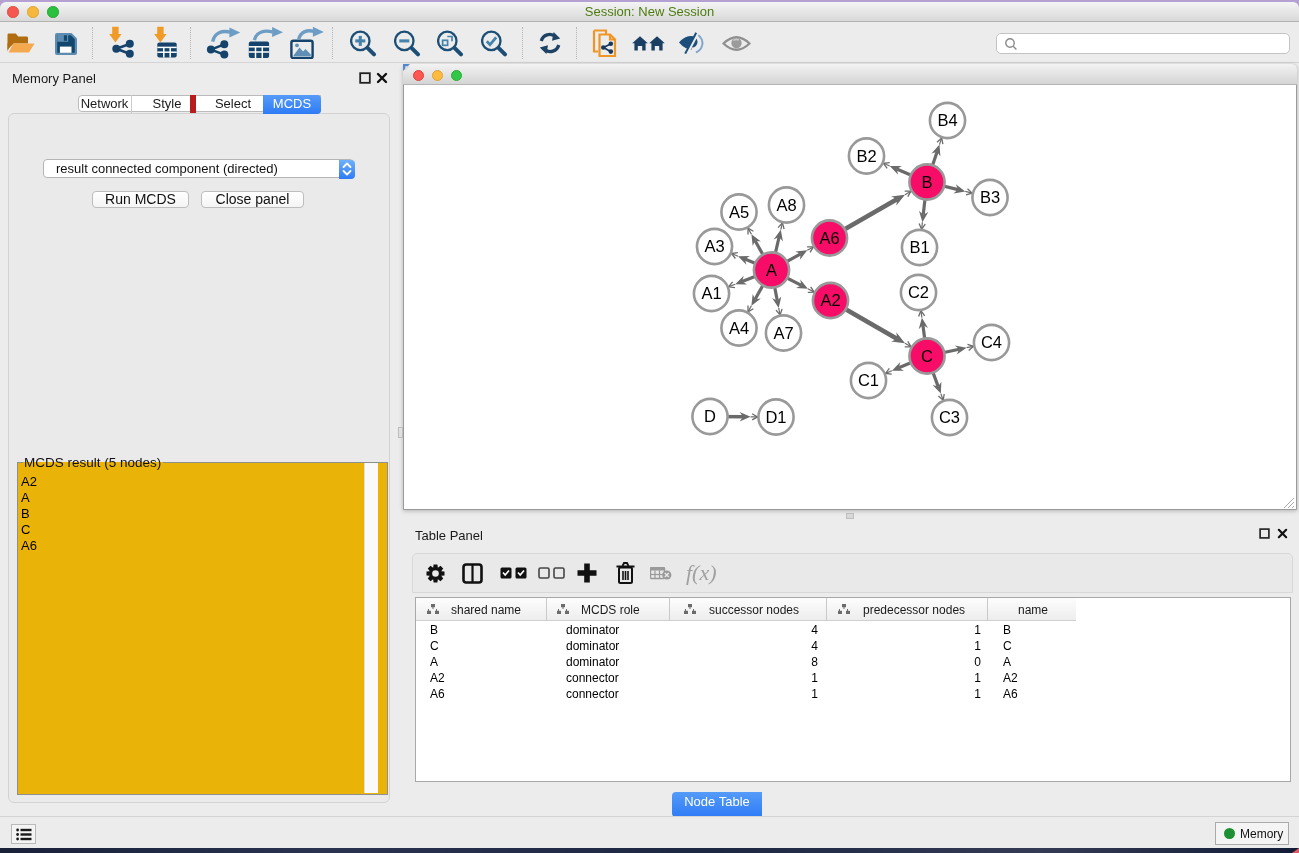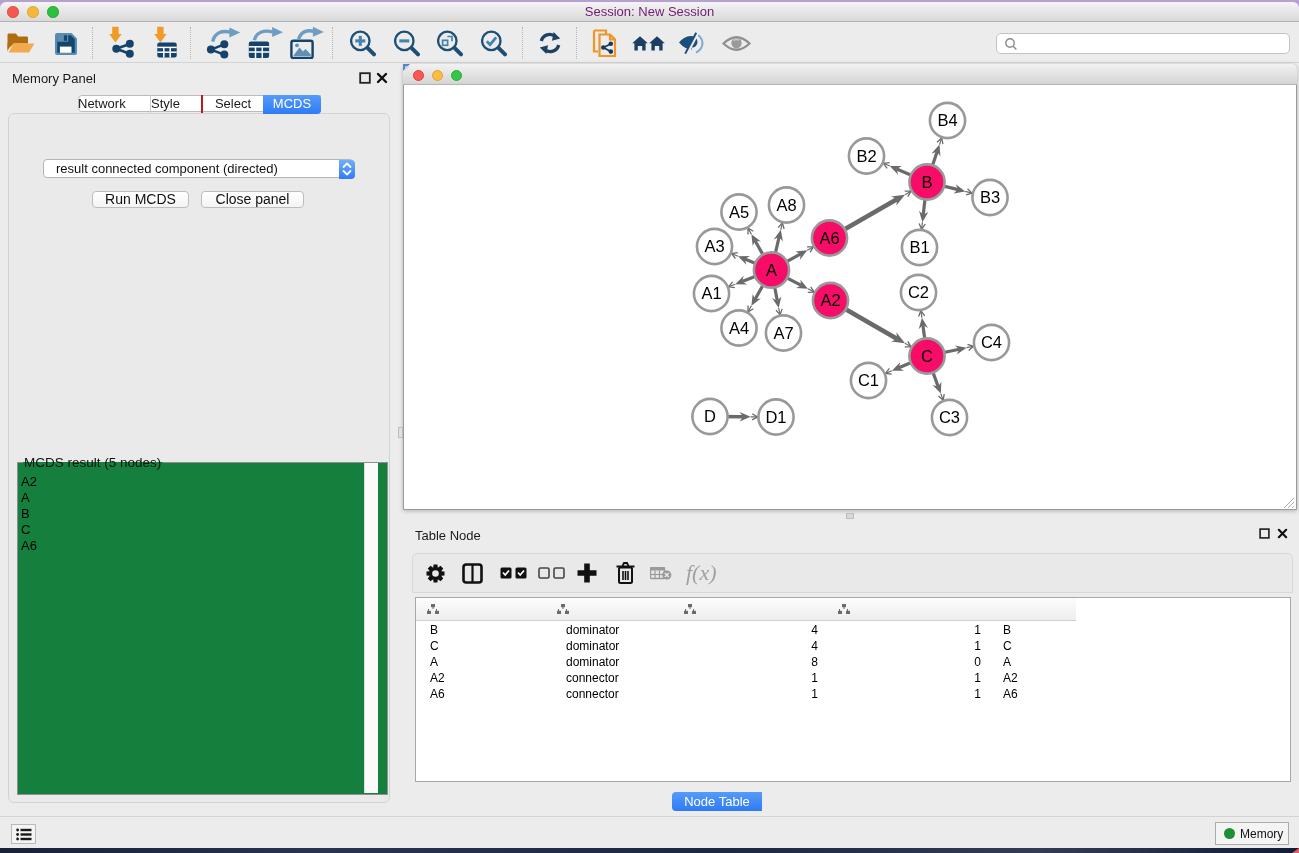"Session: New Session" div.abs { color: #701a75 -> #4d7c0f }
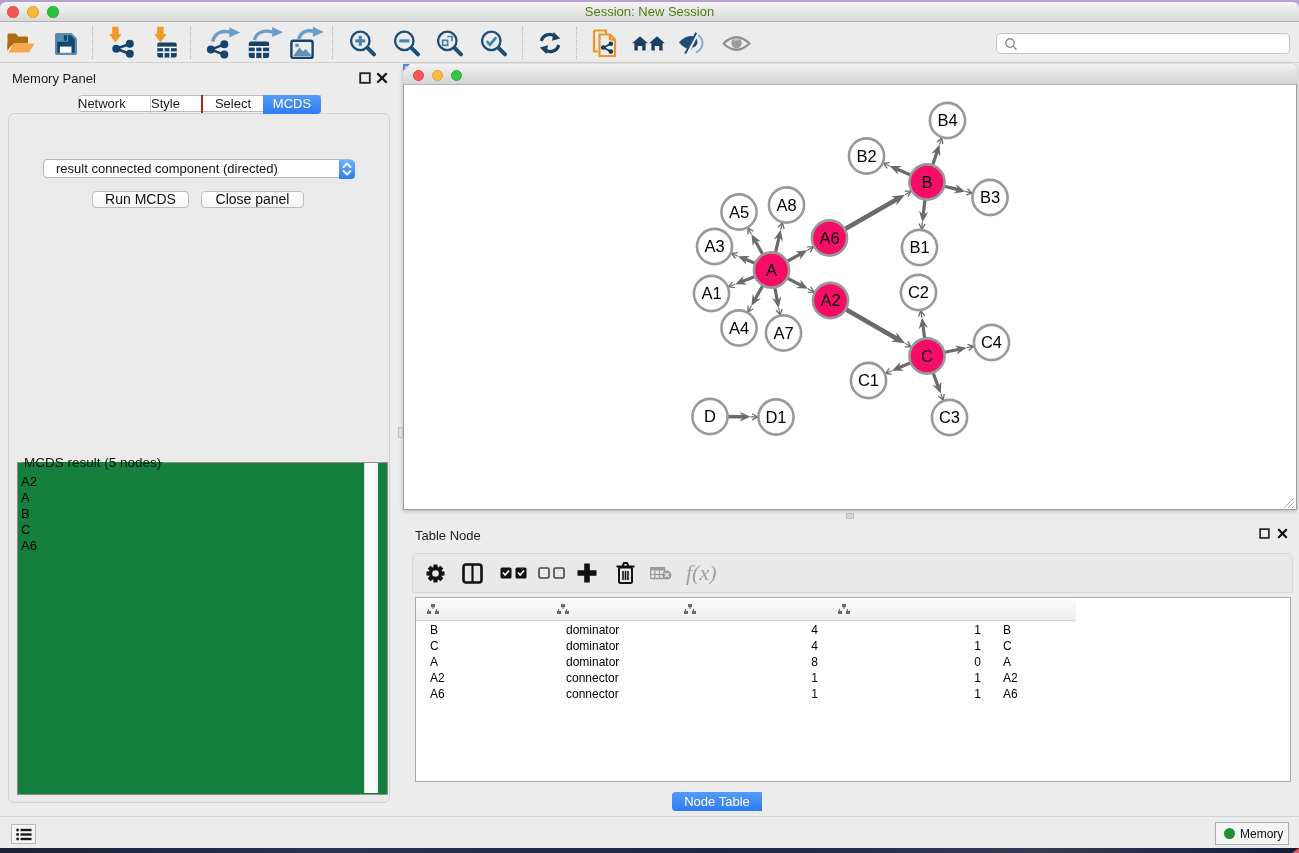"Network" span { text-align: none -> center; width: 73px -> 54px }
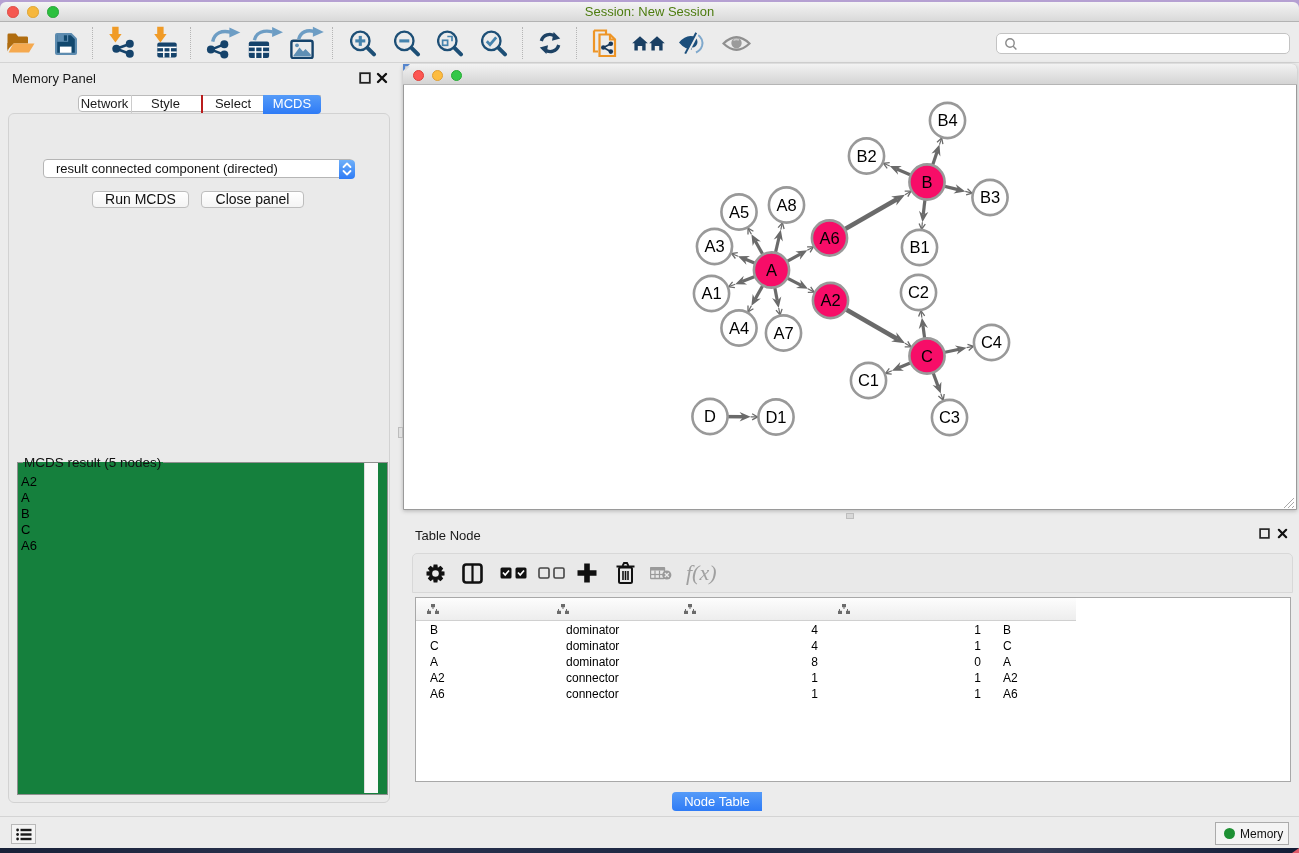"Style" span { border-right: 2px solid #b91c1c -> 6px solid #b91c1c; left: 73px -> 66px; text-align: none -> center }
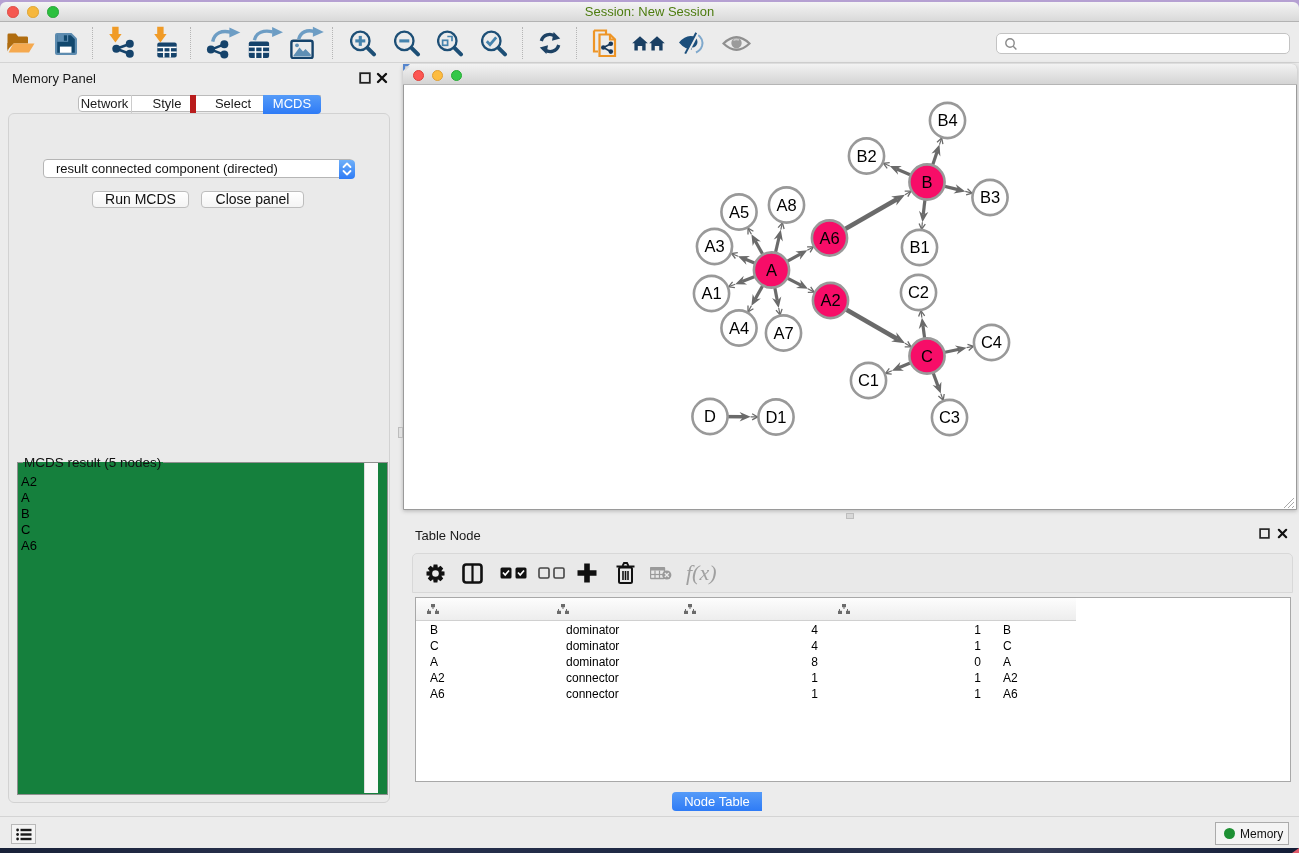"MCDS result (5 nodes)" fieldset.abs { background: #15803d -> #eab308 }
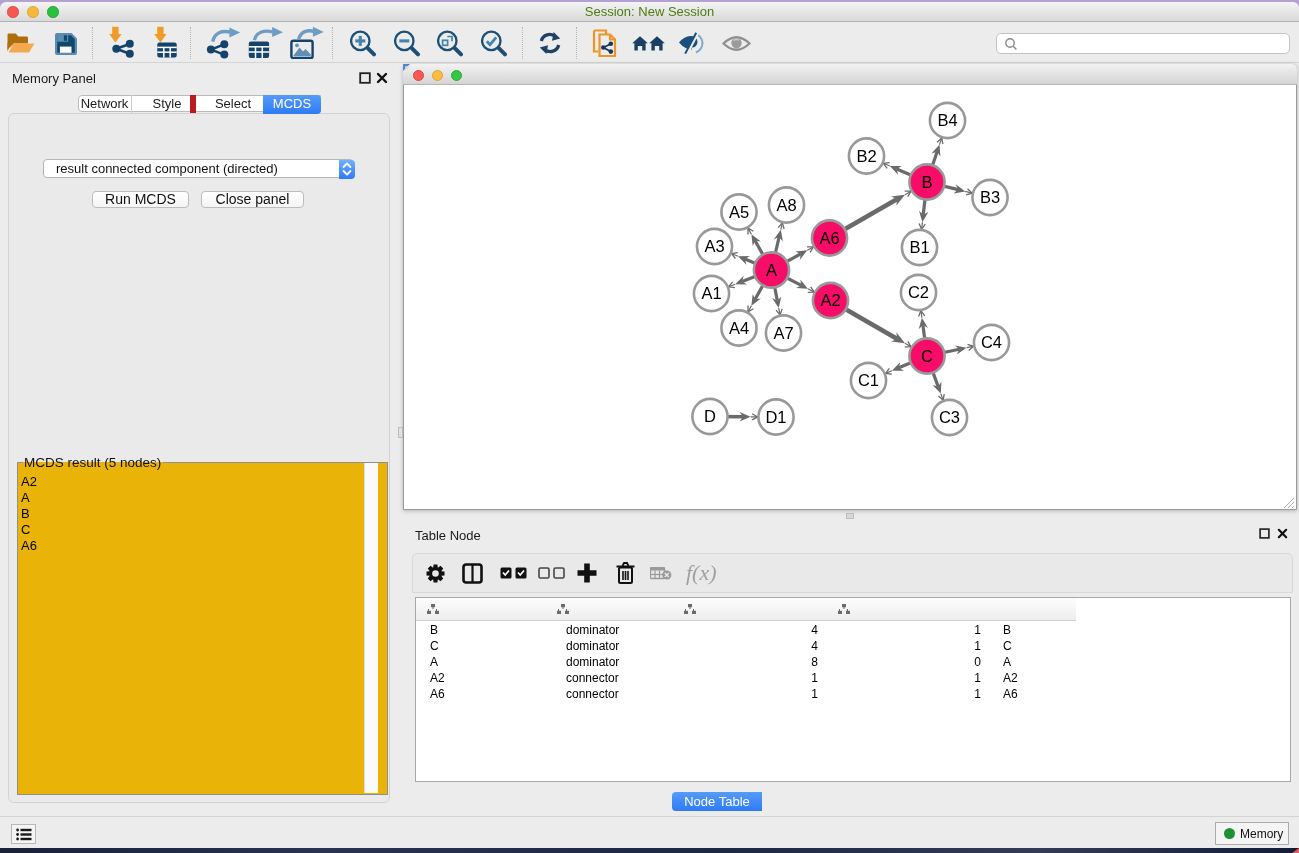"Table Node" div.abs { text: Node -> Panel }
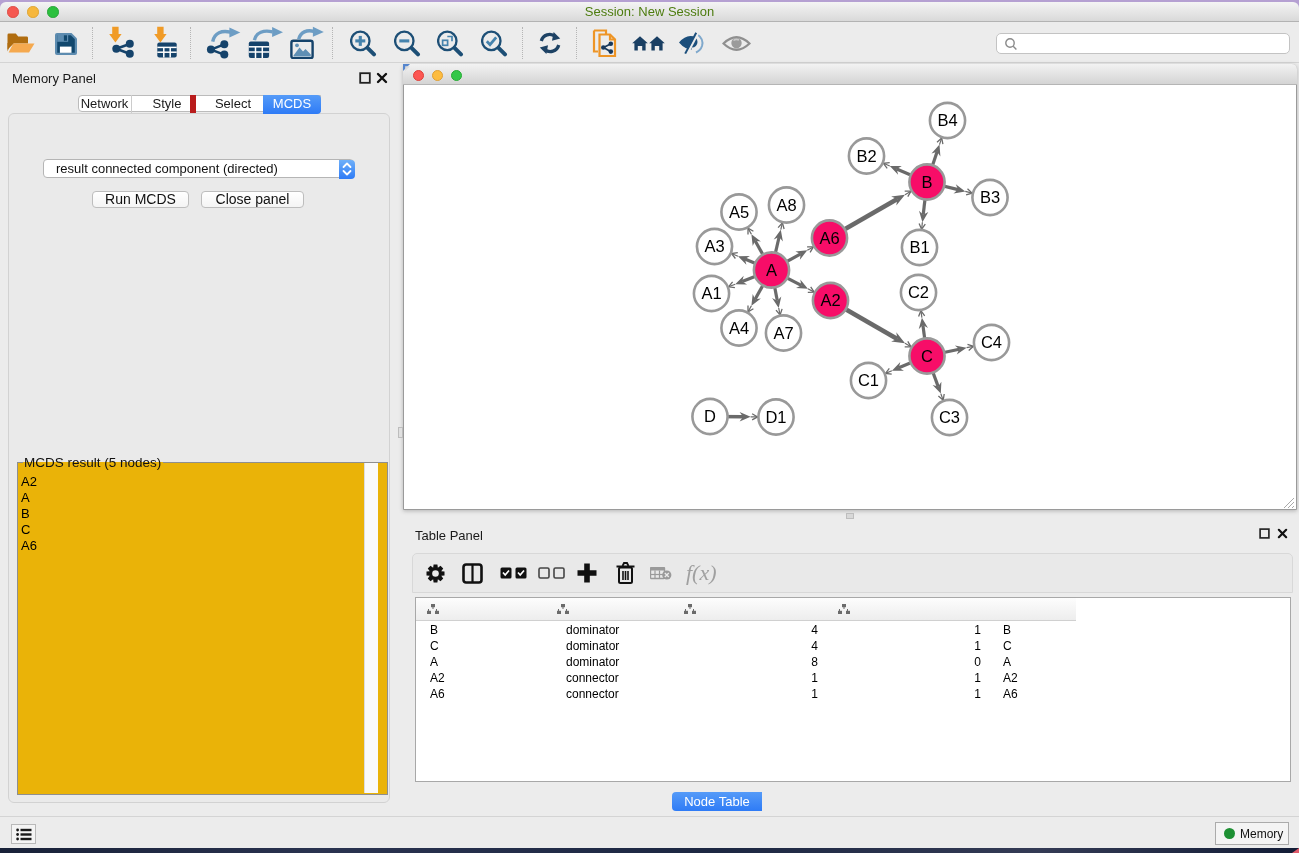"shared name" div.abs { html: none -> <div> <span></span> <span></span> <span></span> <span></span> <span>shared name</span> <span>MCDS role</span> <span>successor nodes</span> <span>predecessor nodes</span> <span>name</span> </div> }
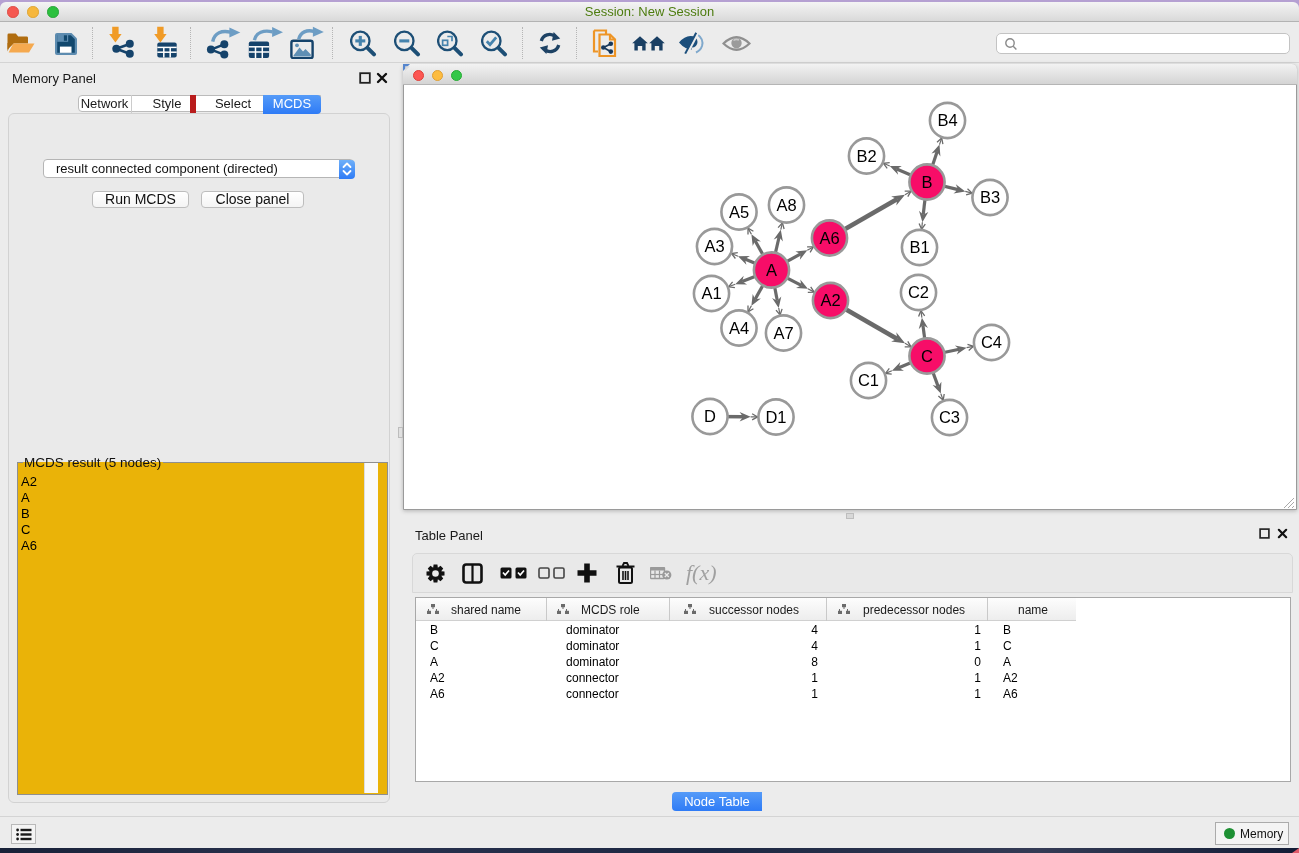"Node Table" div.abs { height: 19px -> 25px }
